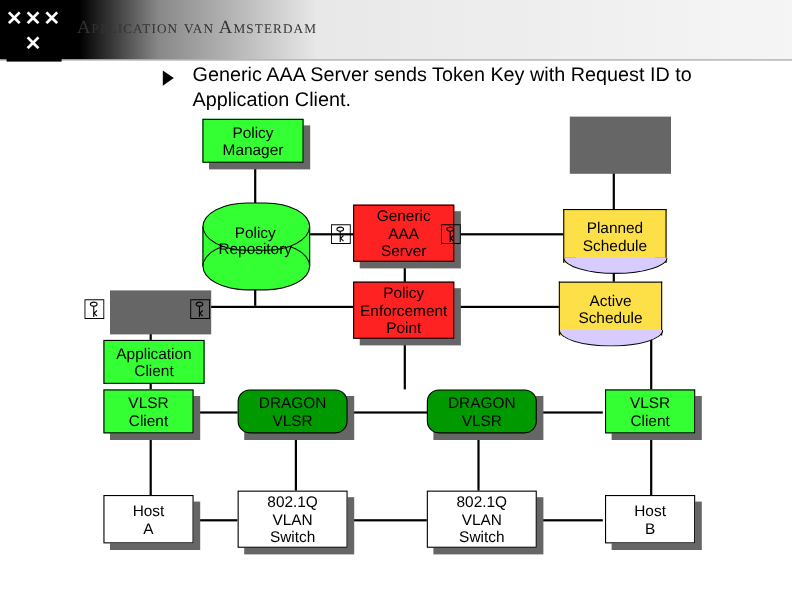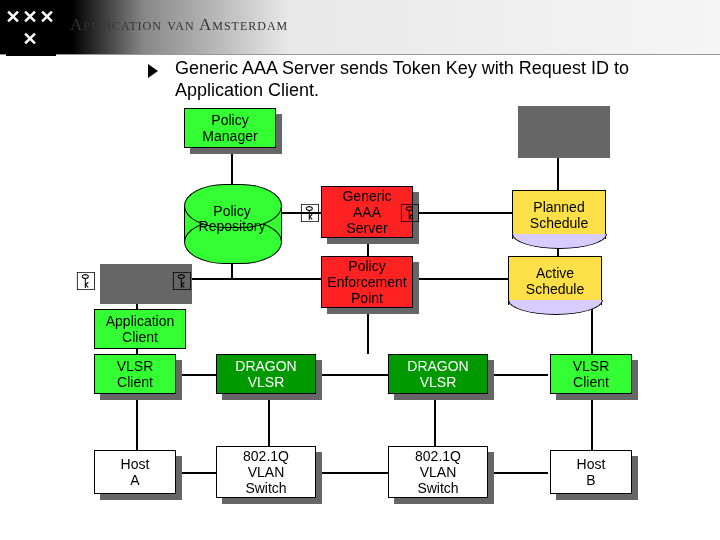"DRAGON" .dgreen { border-radius: none -> 11px; color: #ffffff -> #000000 }
